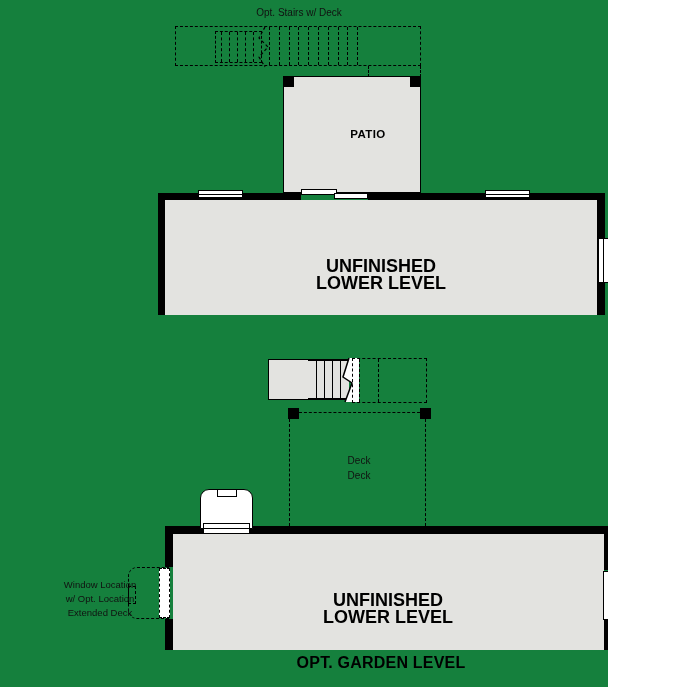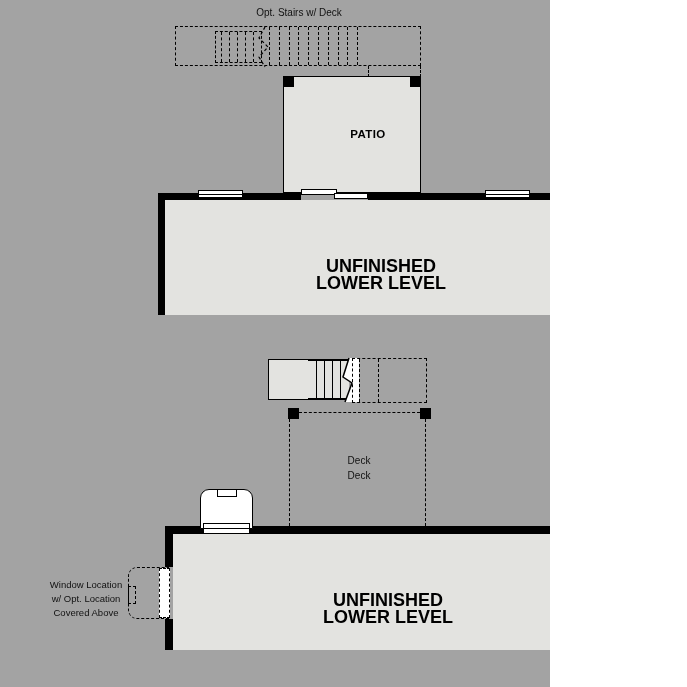"Opt. Stairs w/ Deck" #canvas { background: #a3a3a3 -> #15803d; width: 550px -> 608px }
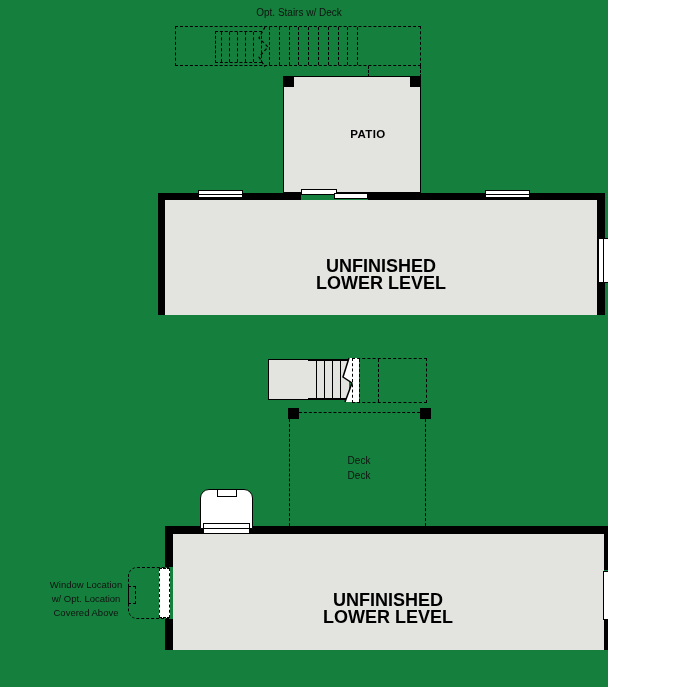"Window Location" div.abs { left: 86px -> 100px }
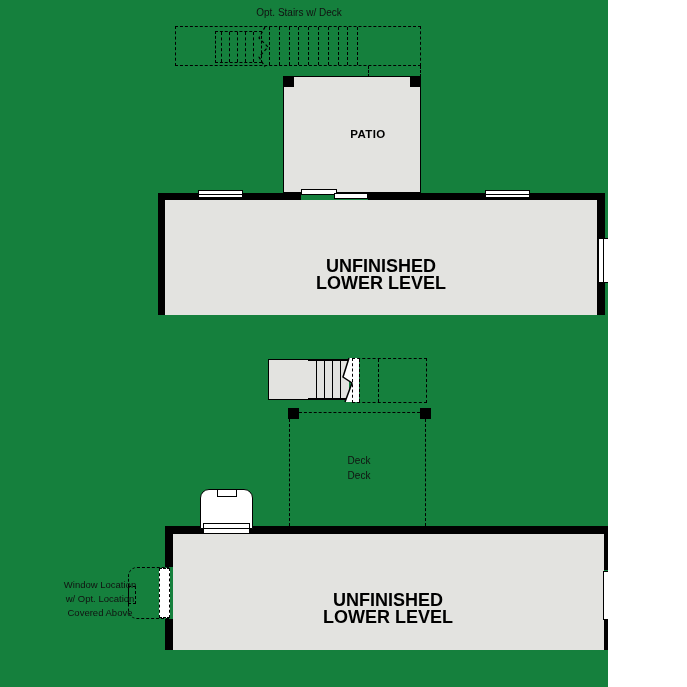"Covered Above" div { text: Covered Above -> Extended Deck }
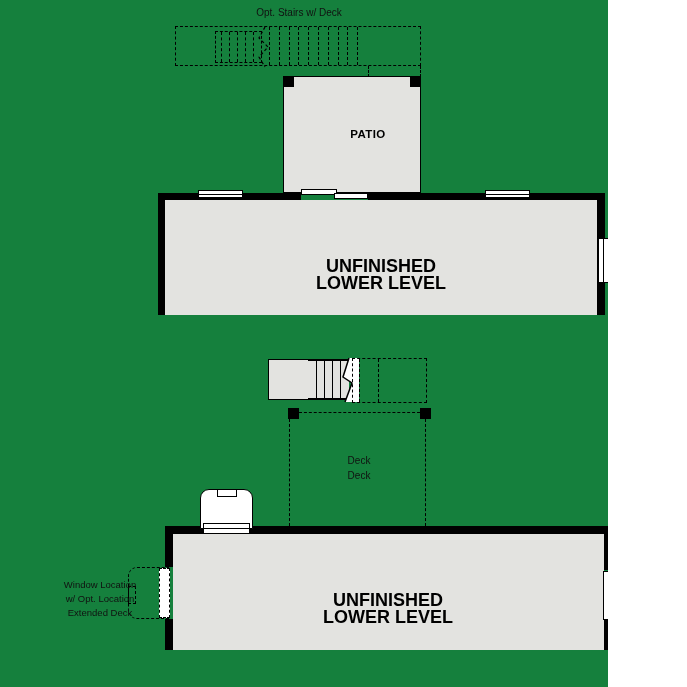"OPT. GARDEN LEVEL" div.abs { html: none -> <div>OPT. GARDEN LEVEL</div> }
